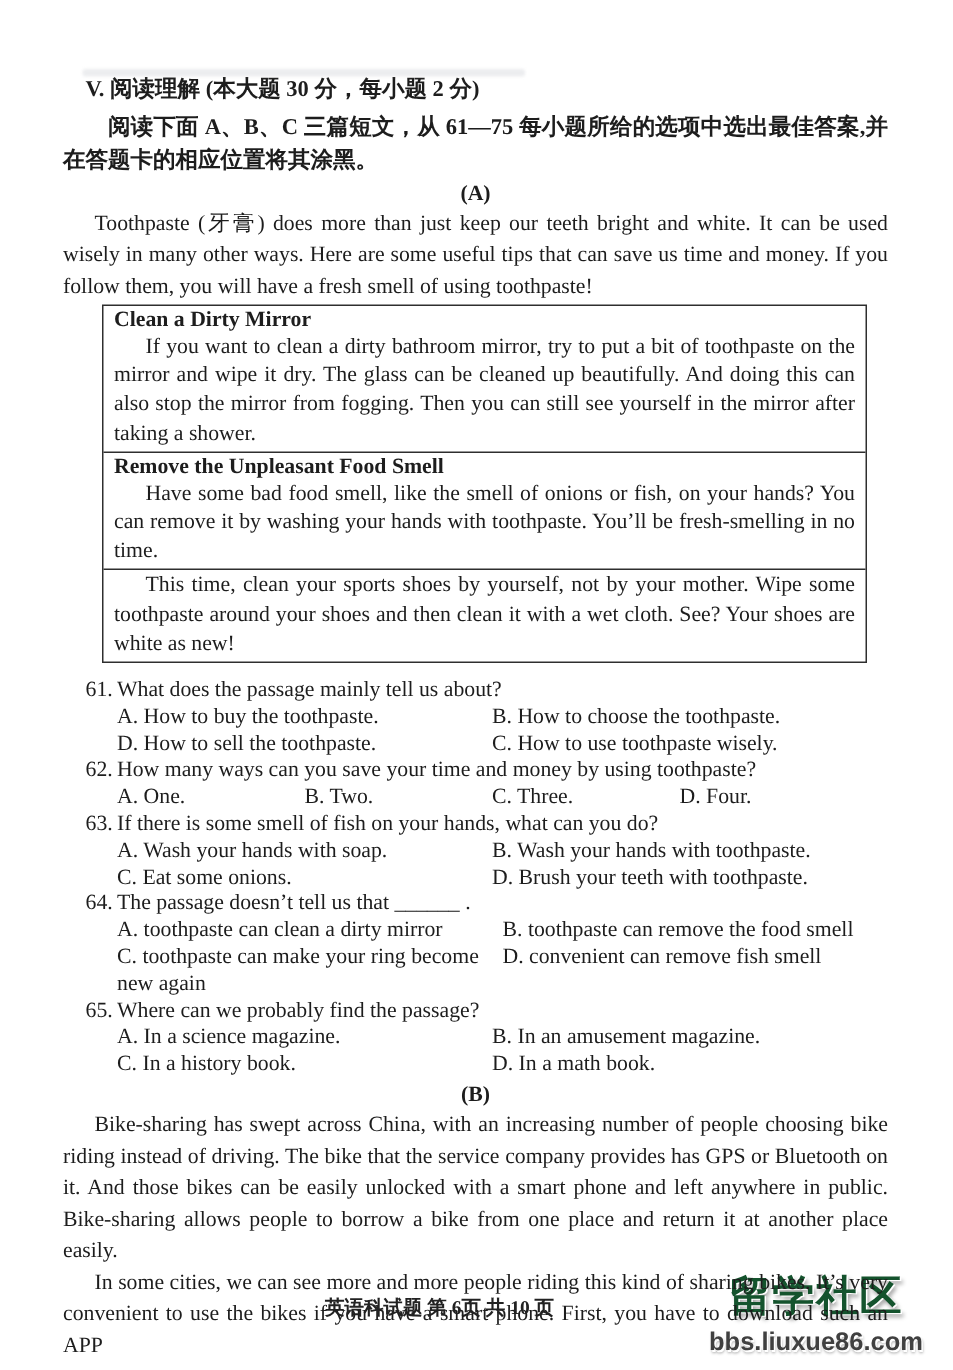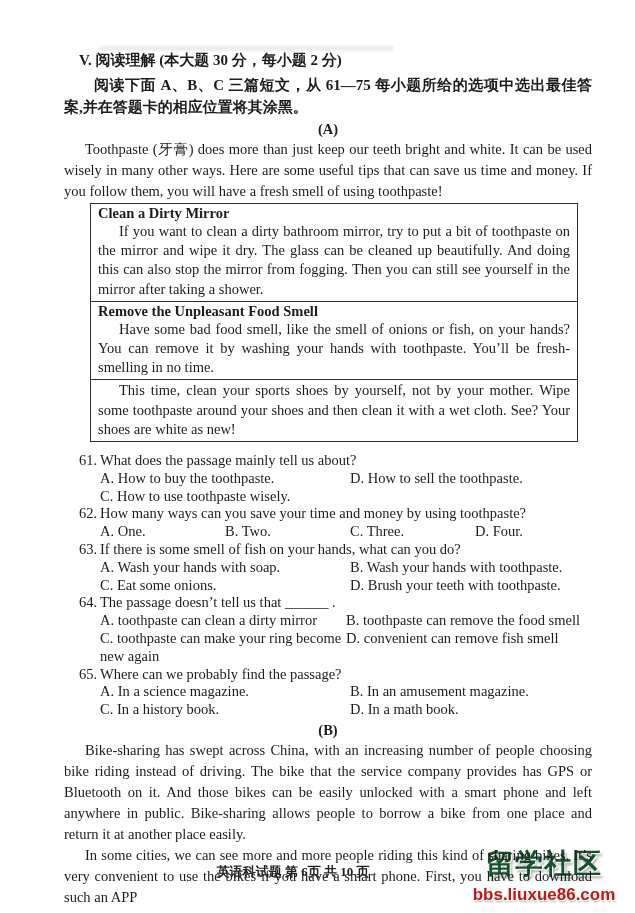"V. 阅读理解 (本大题 30 分，每小题" .page { margin-left: 44px -> none; padding: 50px 43px 0 20px -> 50px 43px 0 42px }
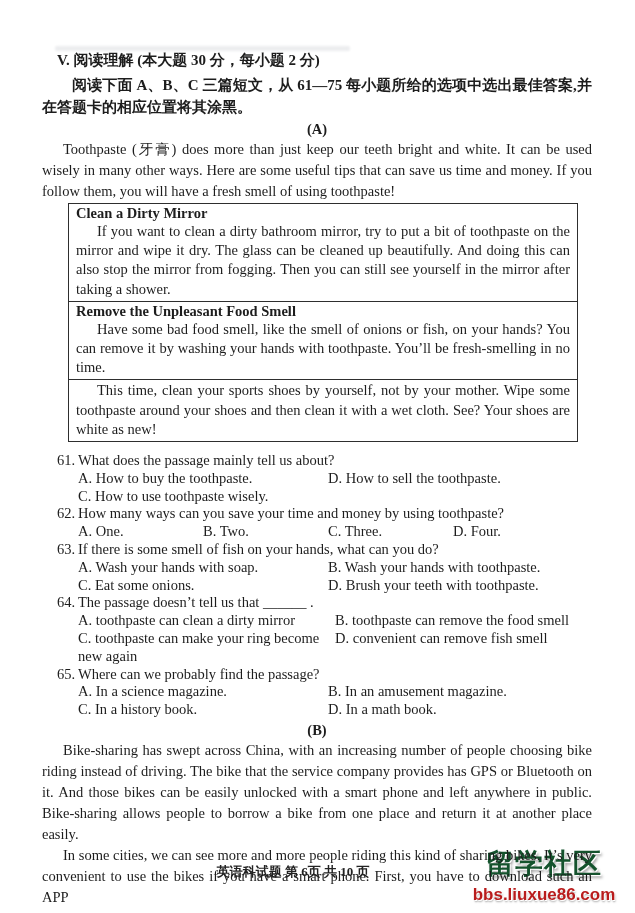"B. How to choose the" span { html: none -> <span>B. How to choose the toothpaste.</span> }
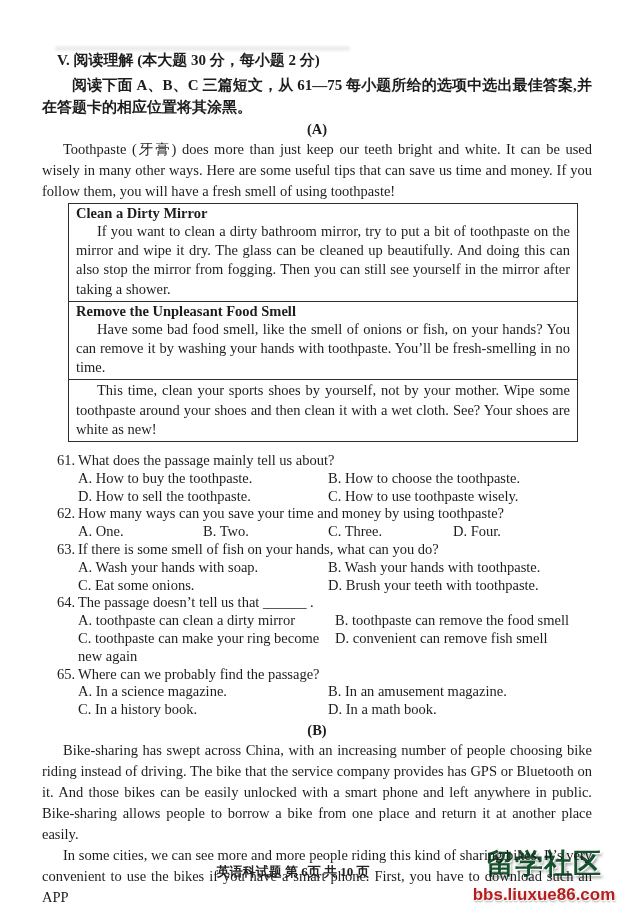"bbs.liuxue86.com" .wm-url { color: #b91c1c -> #404040 }
